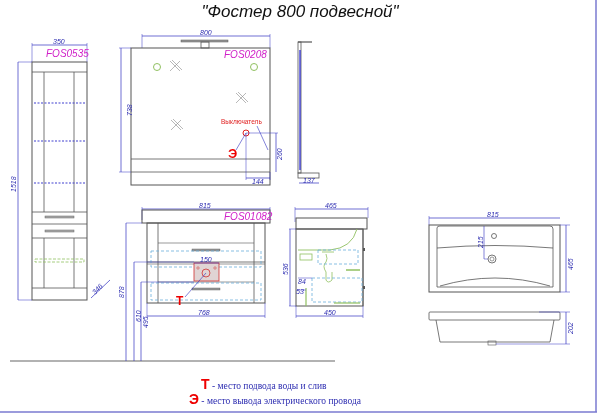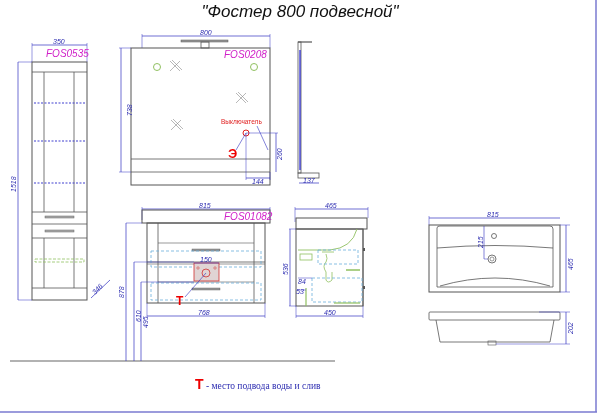"Т - место подвода воды" .legend .row { margin-left: none -> 6px }
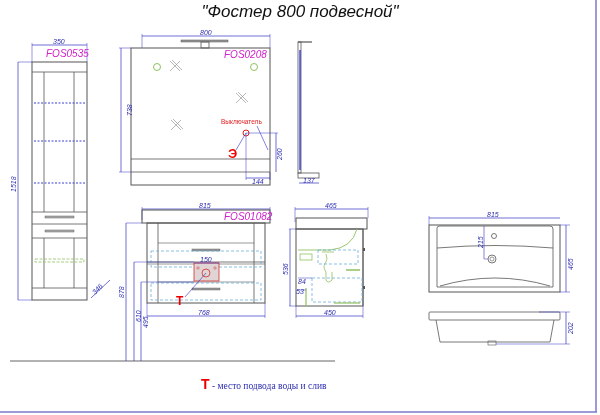"Э - место вывода электрического" div.row { html: none -> <div> <span>Э</span> <span>- место вывода электрического провода</span> </div> }
